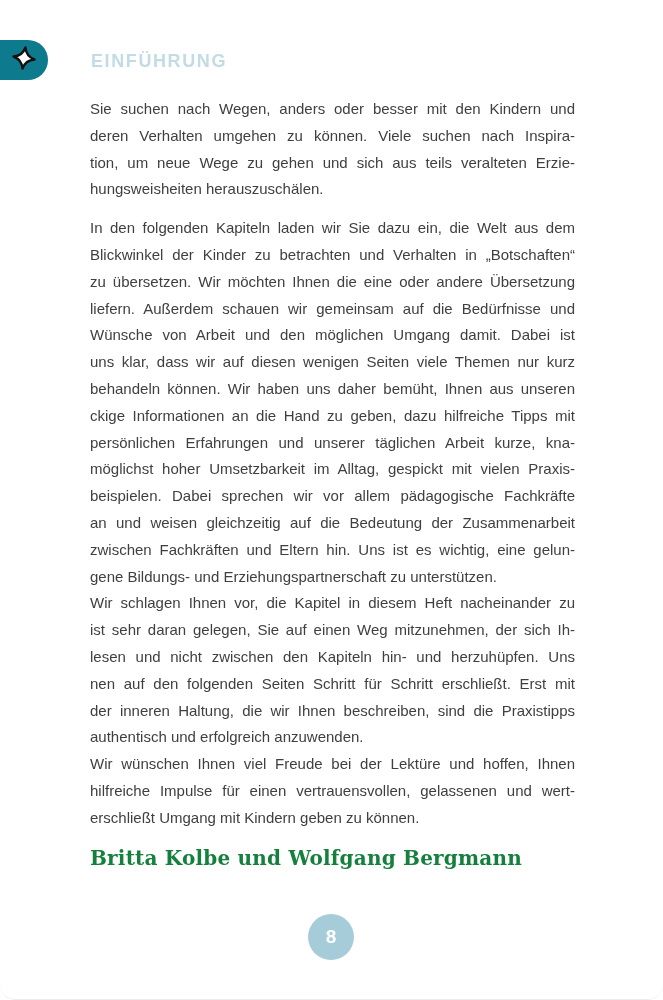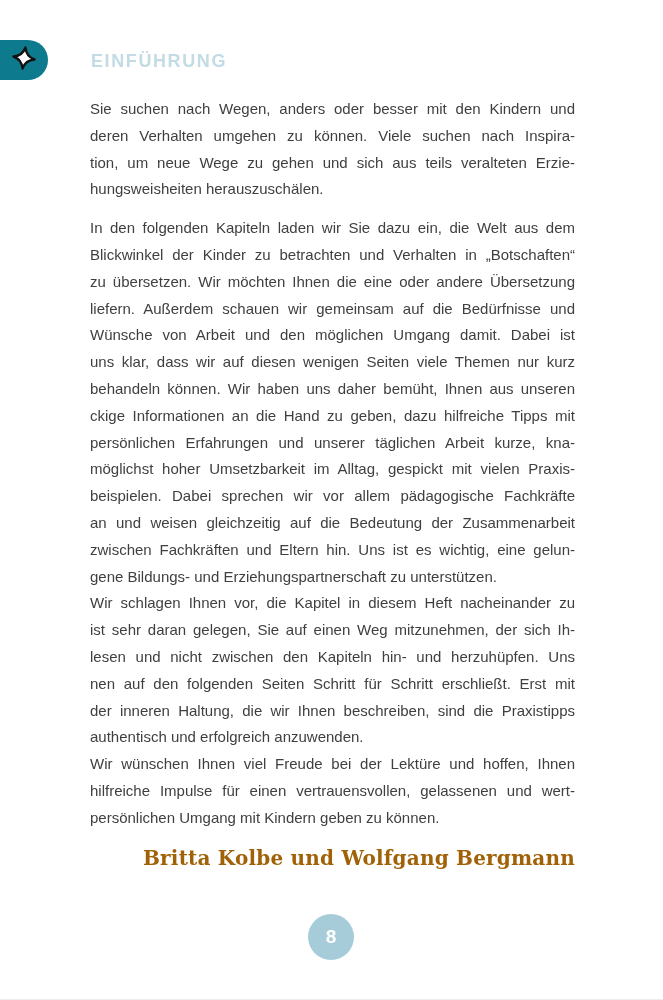"EINFÜHRUNG" .page { border-radius: none -> 15px }
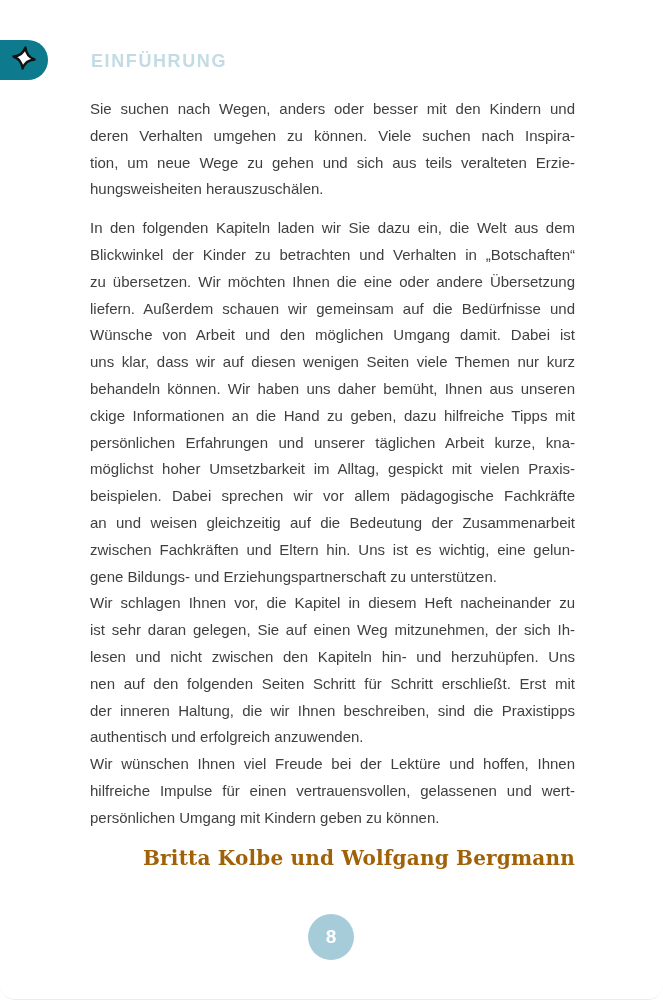"persönlichen Umgang mit Kindern geben" div.line { text: persönlichen -> erschließt }
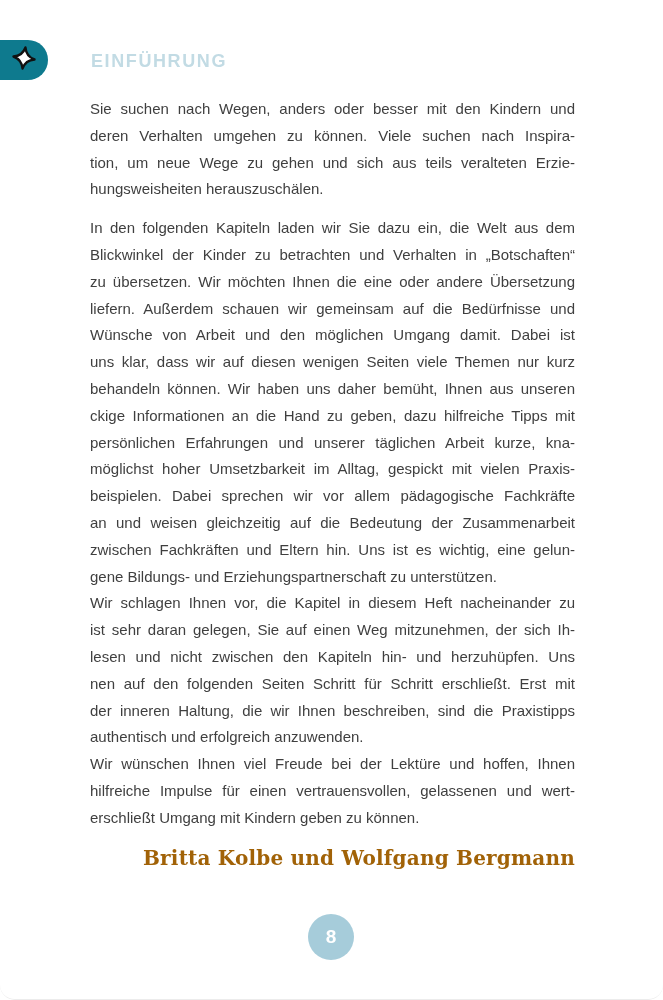"Britta Kolbe und Wolfgang Bergmann" .signature { color: #a16207 -> #15803d; text-align: right -> none }
